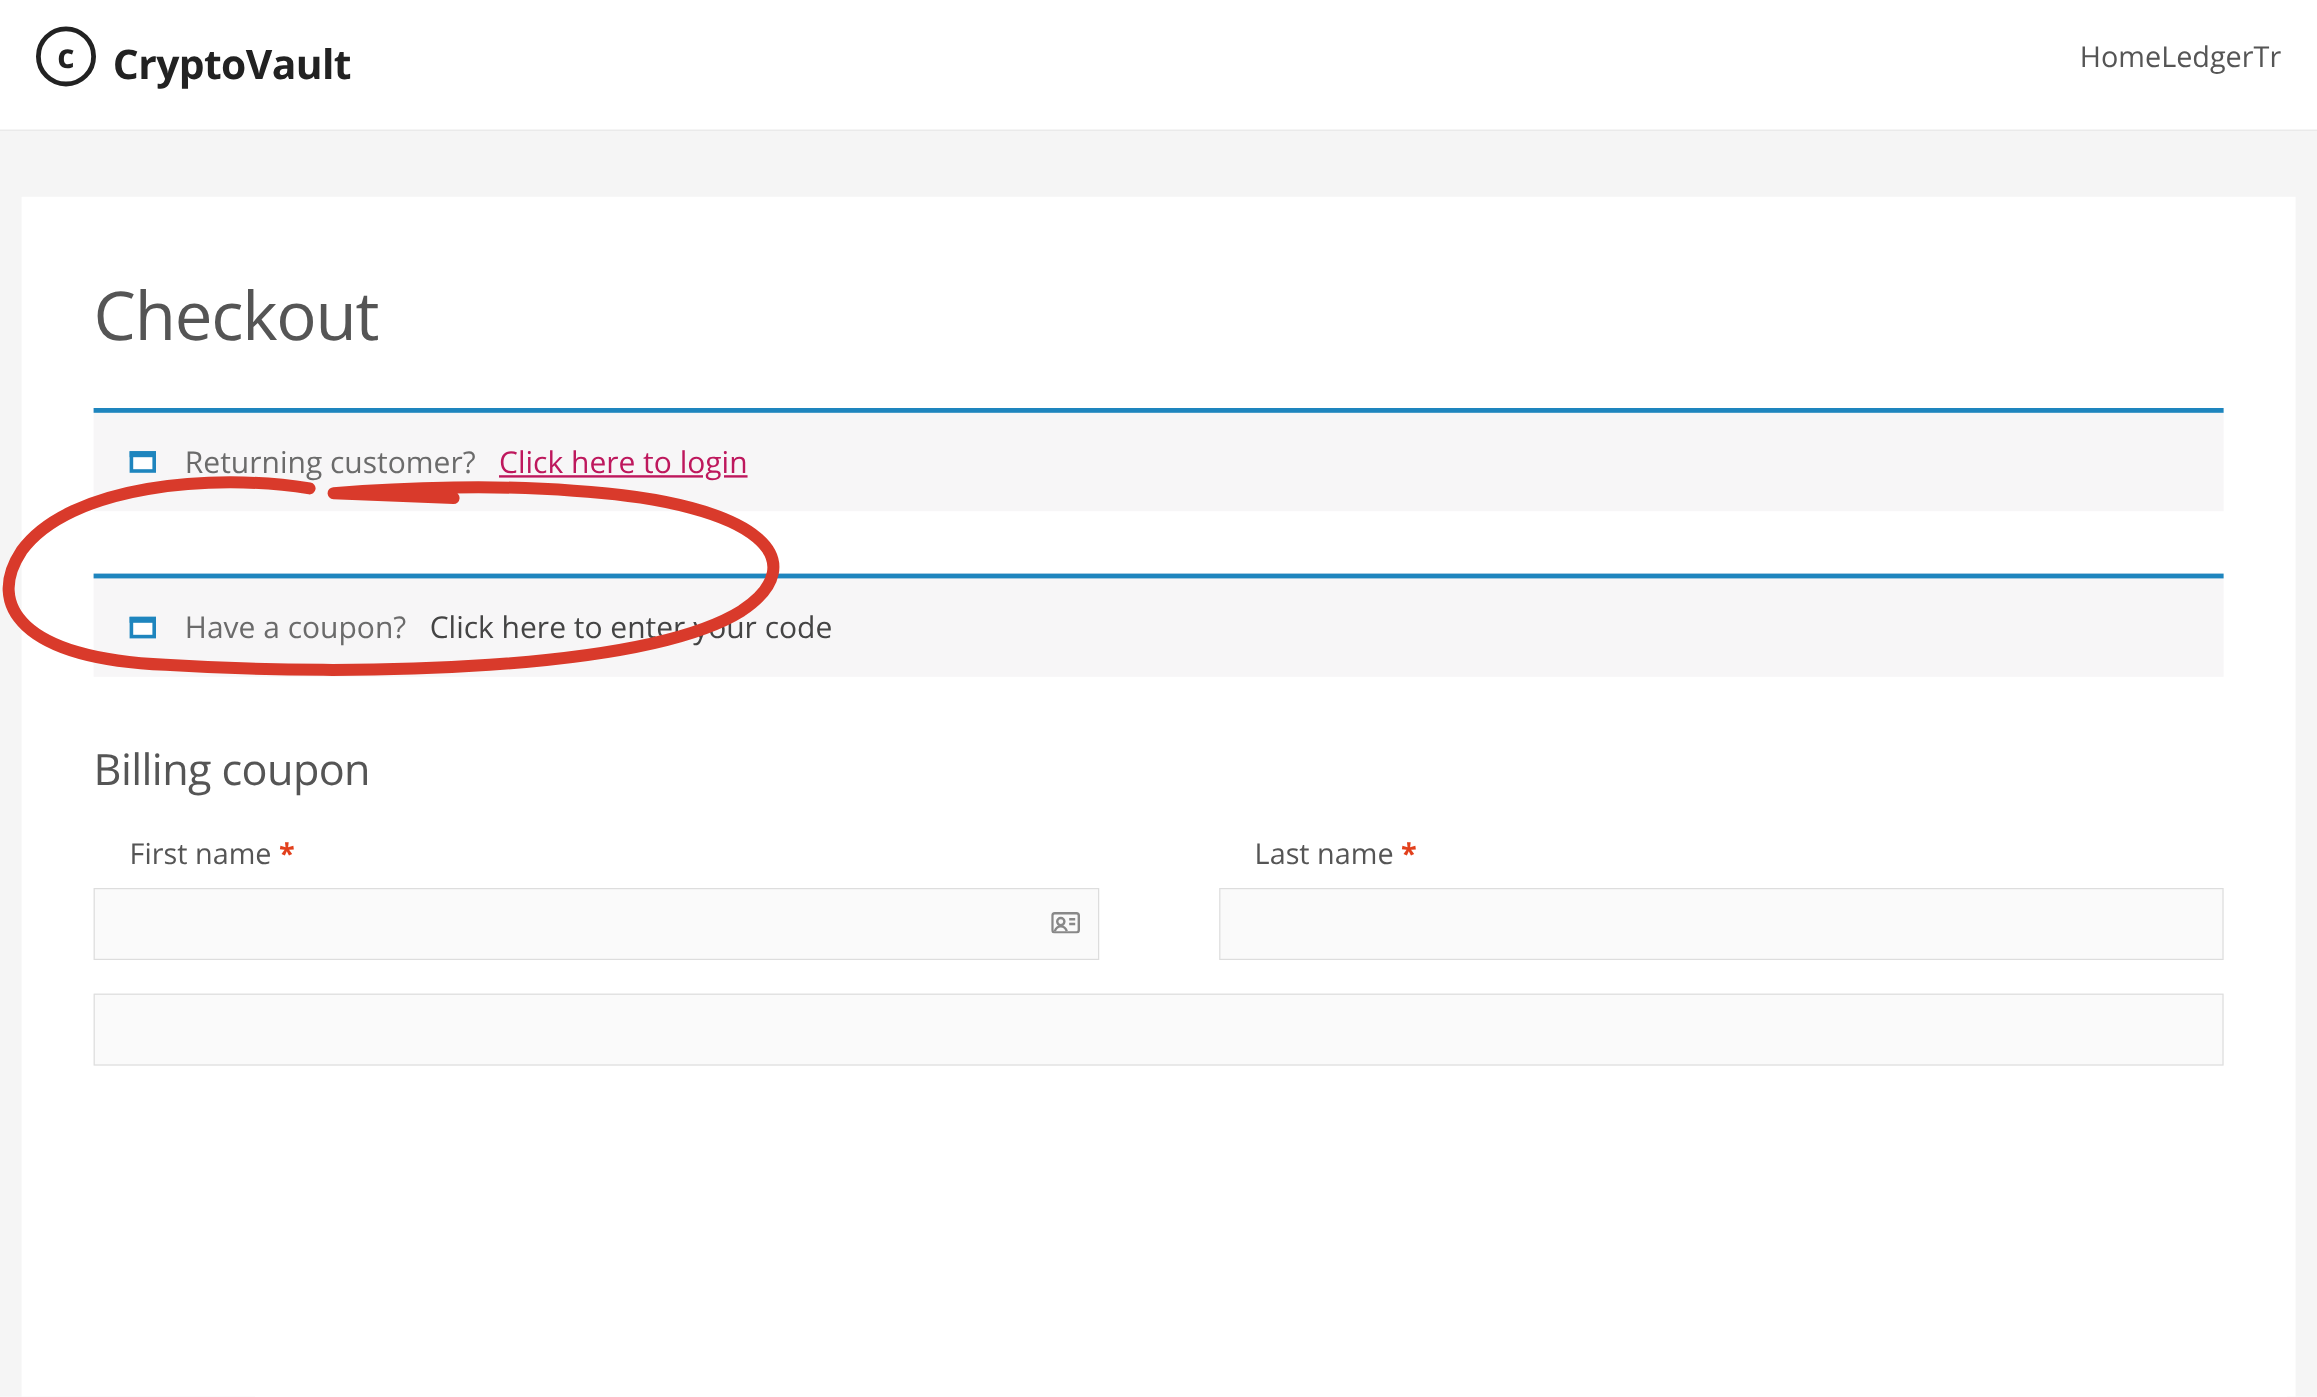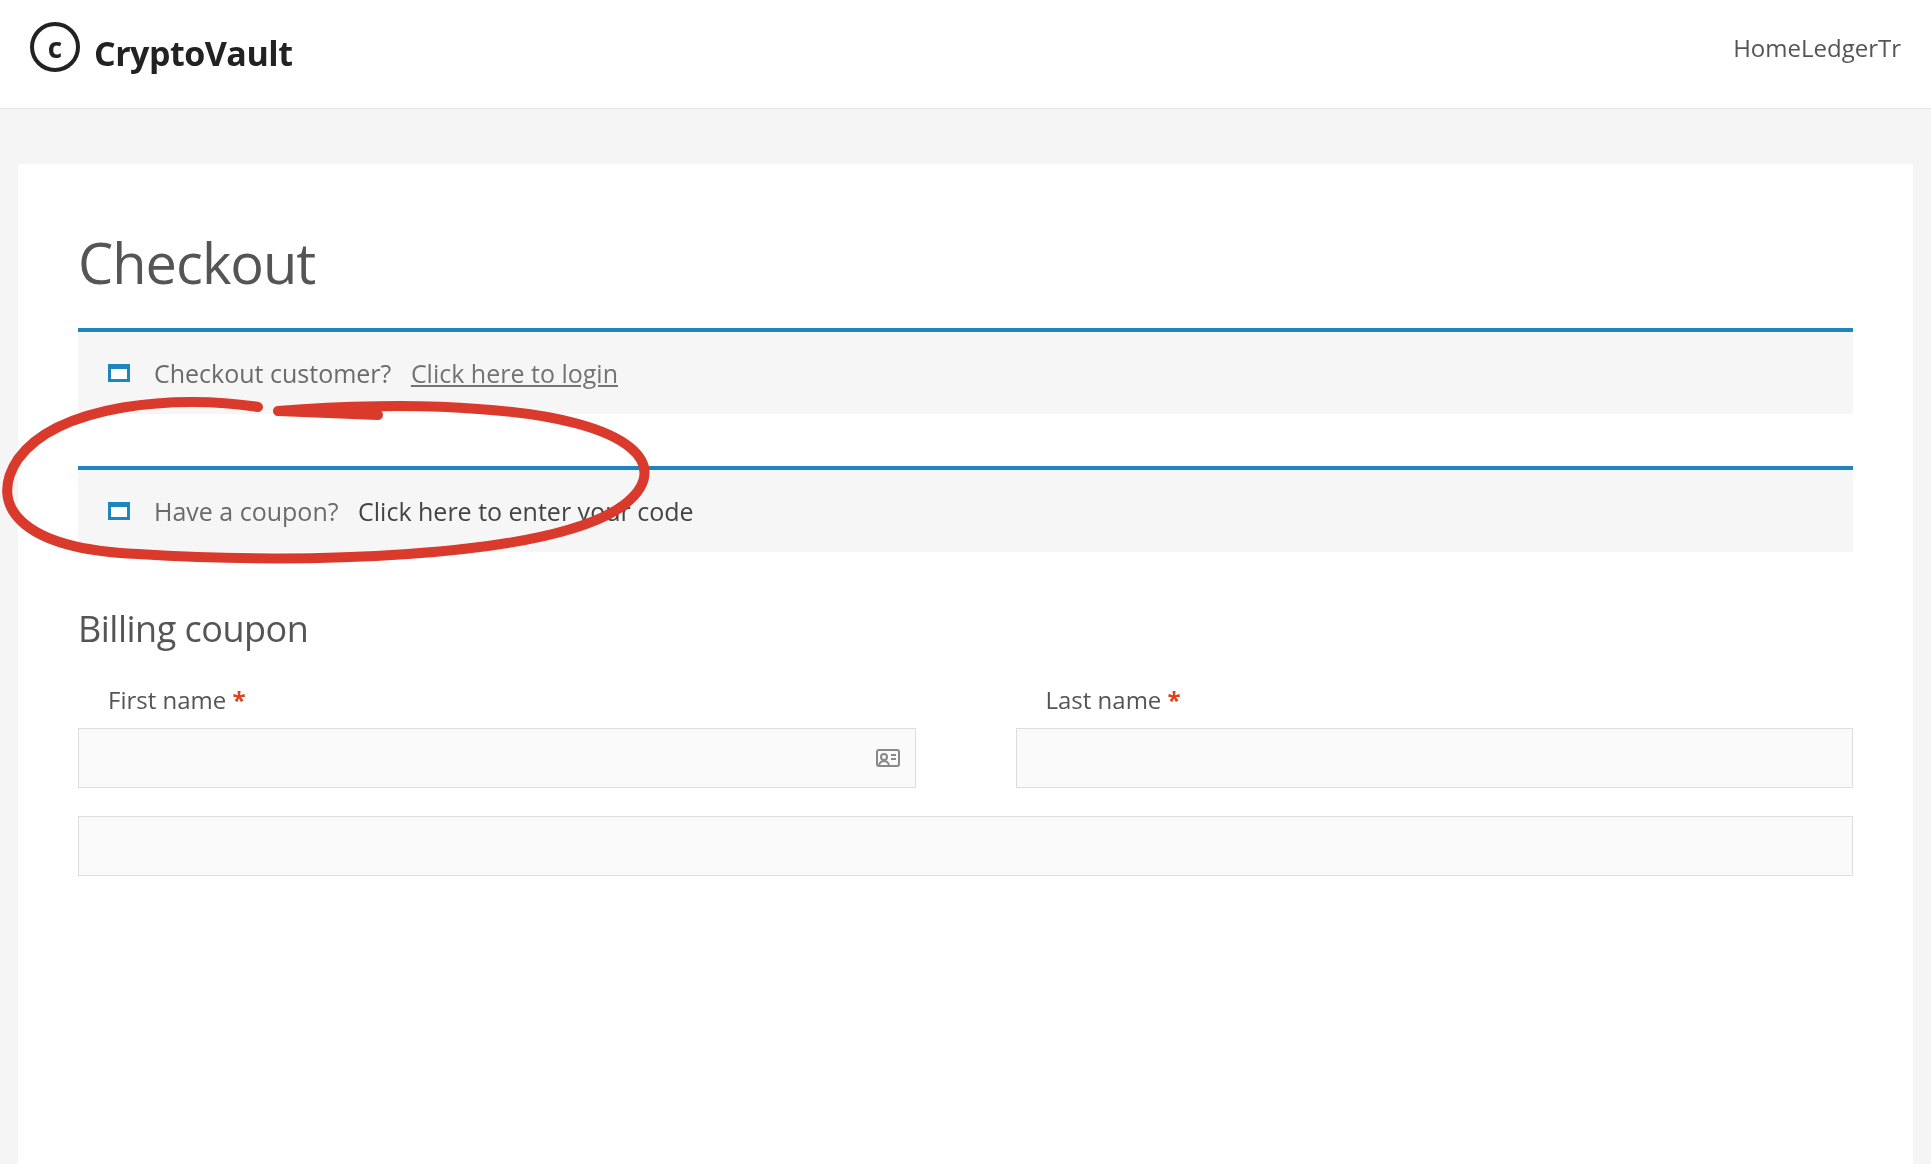"Checkout" h1.page-title { margin-bottom: 28px -> 40px }
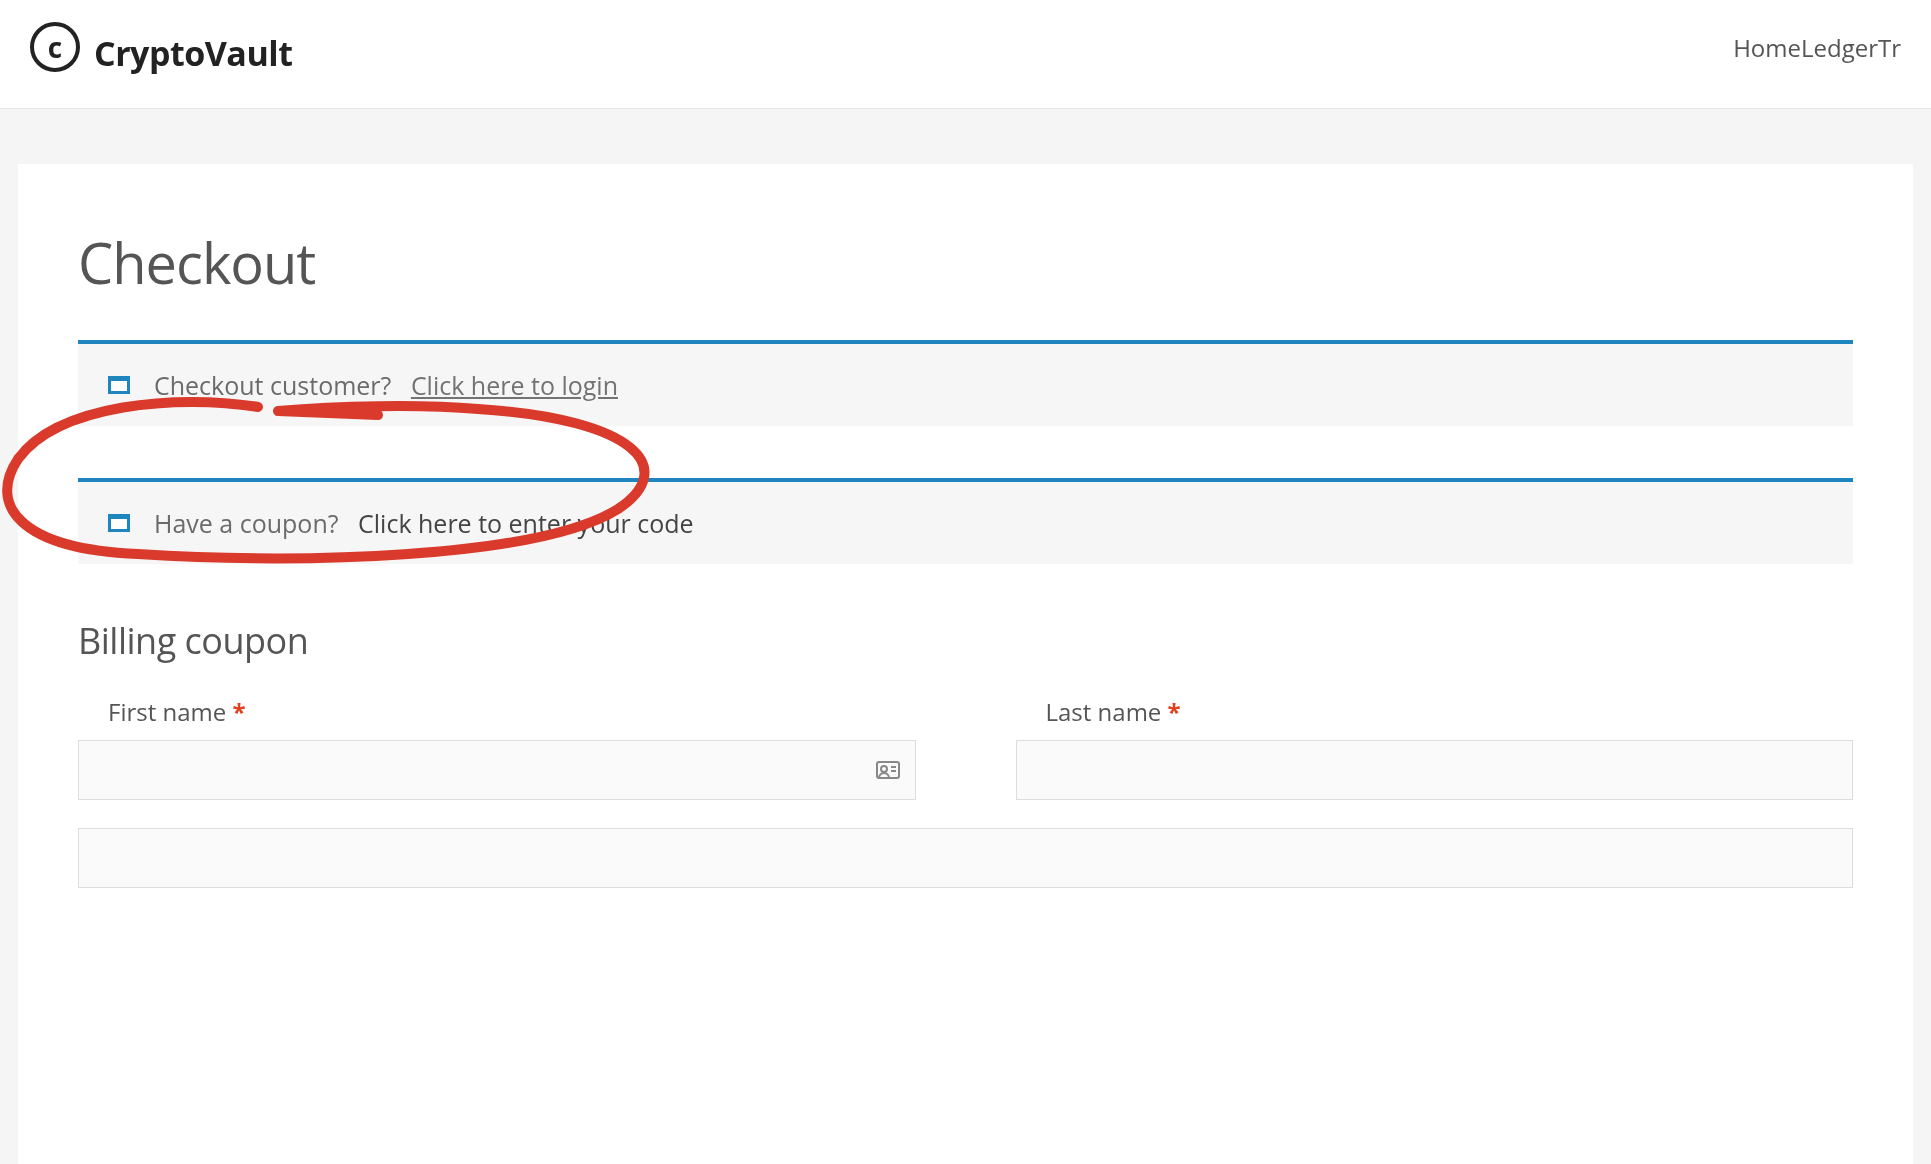"Checkout customer?" span { text: Checkout -> Returning }
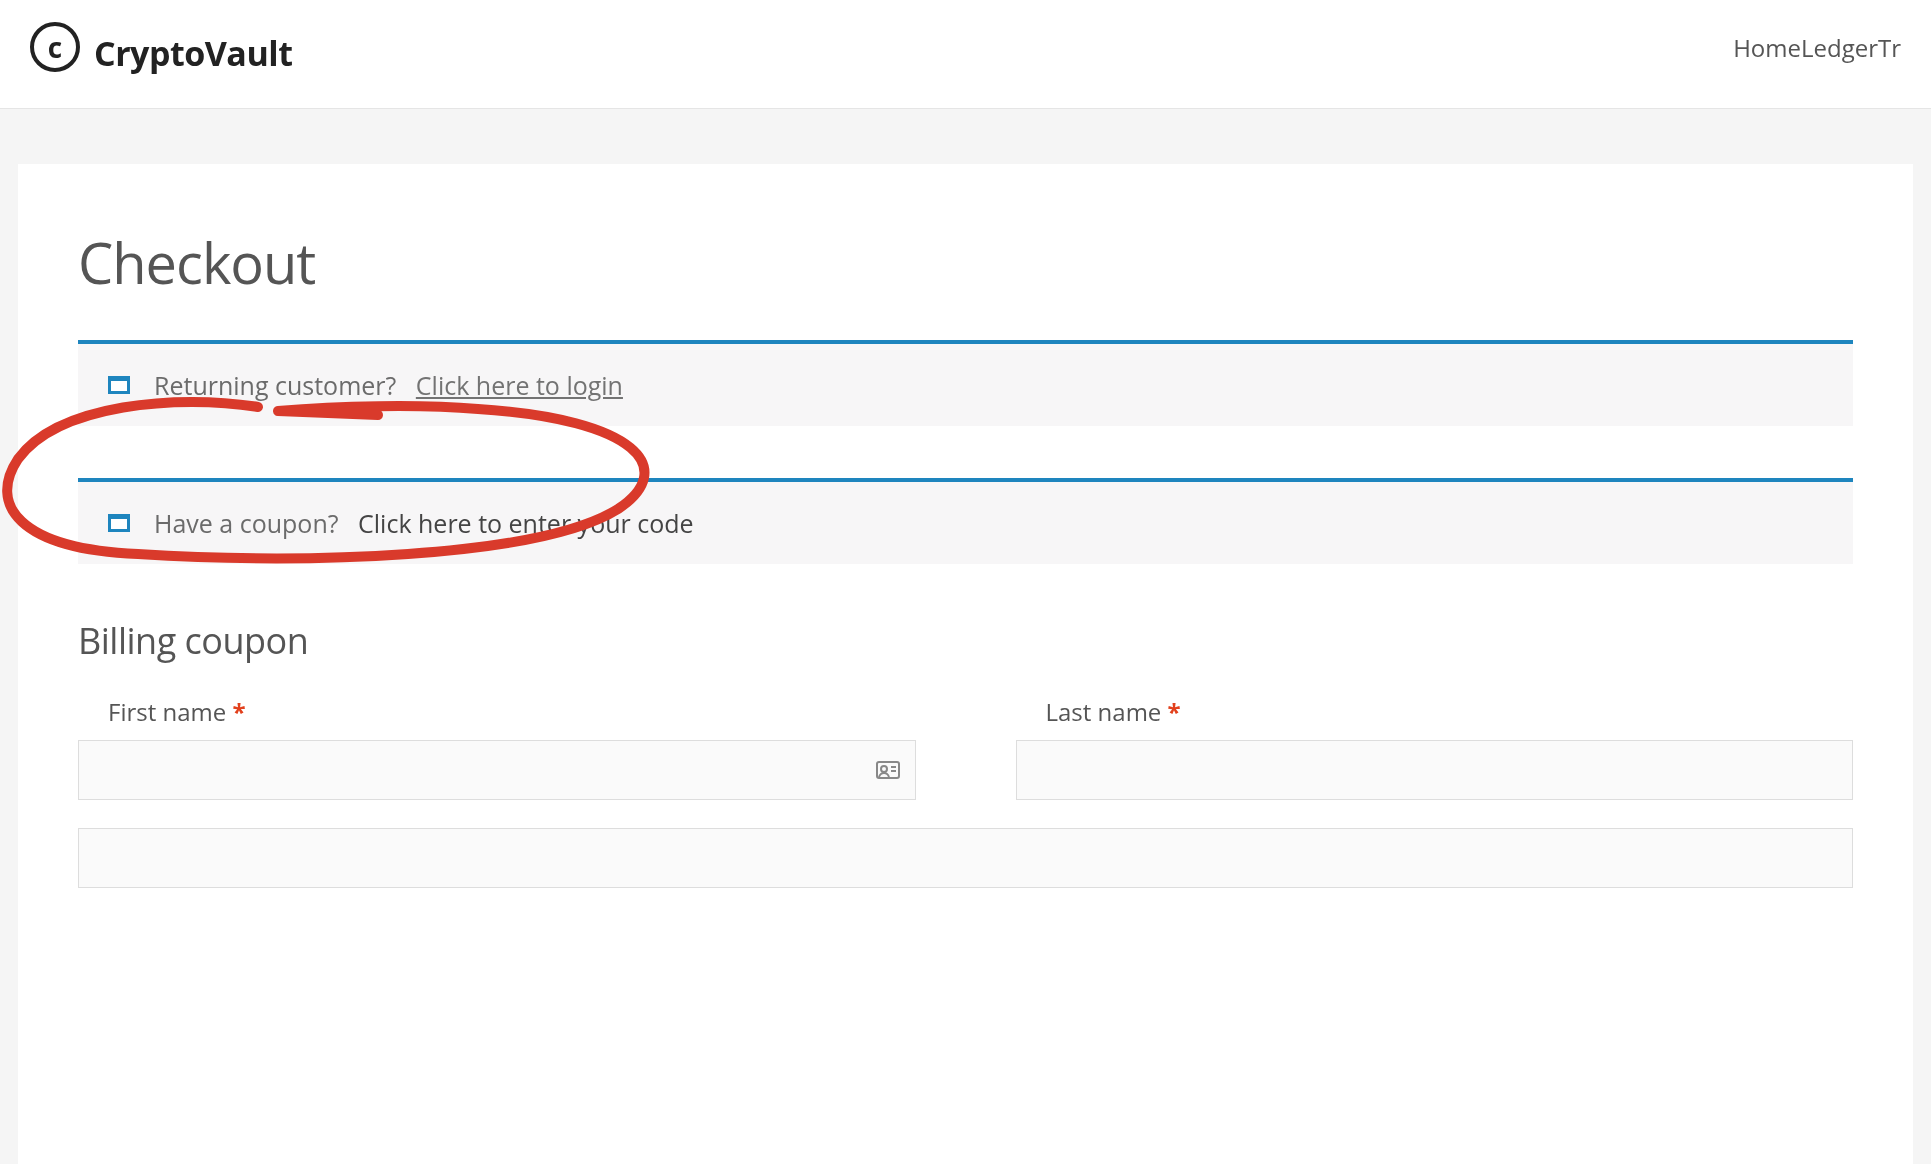"Click here to login" .info-box .link { color: #737373 -> #be185d }
